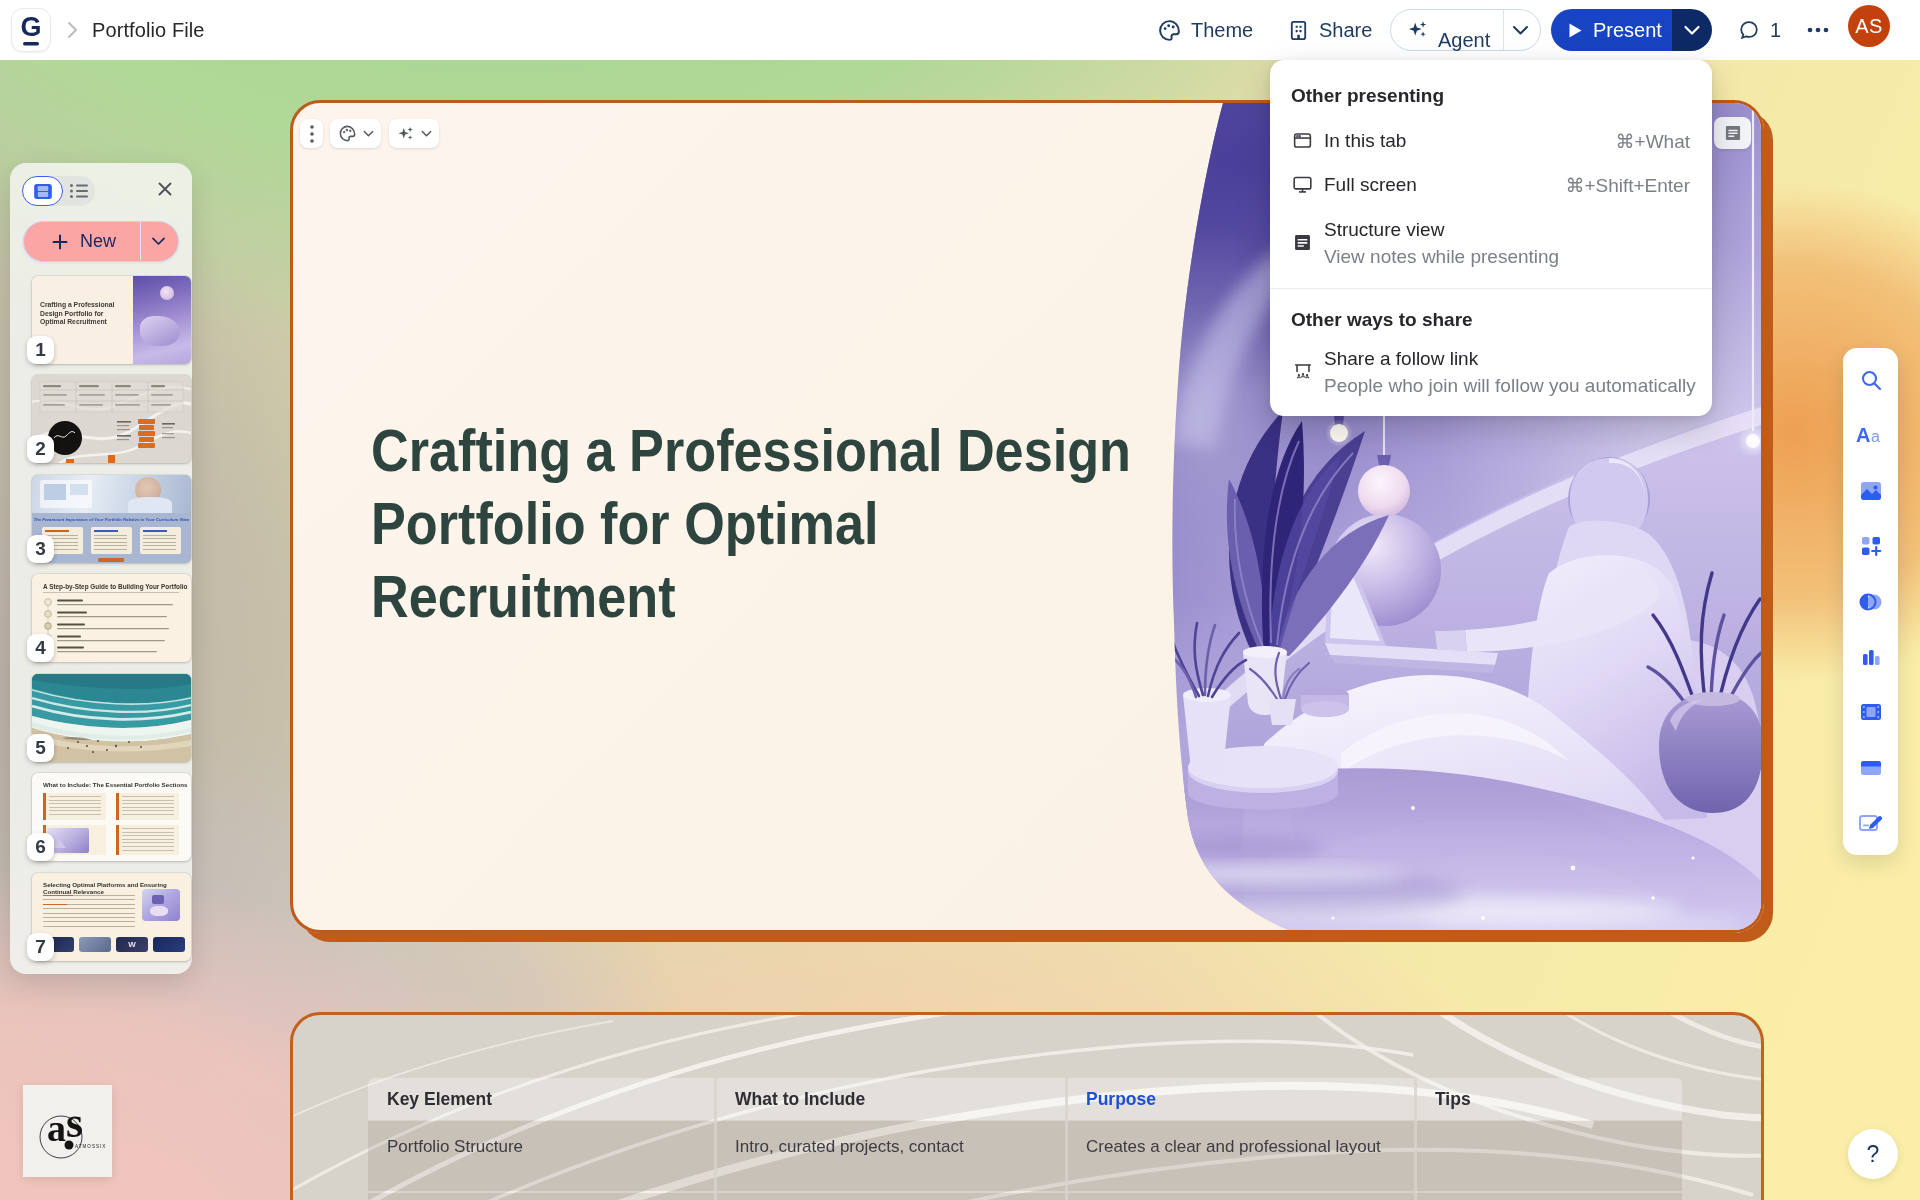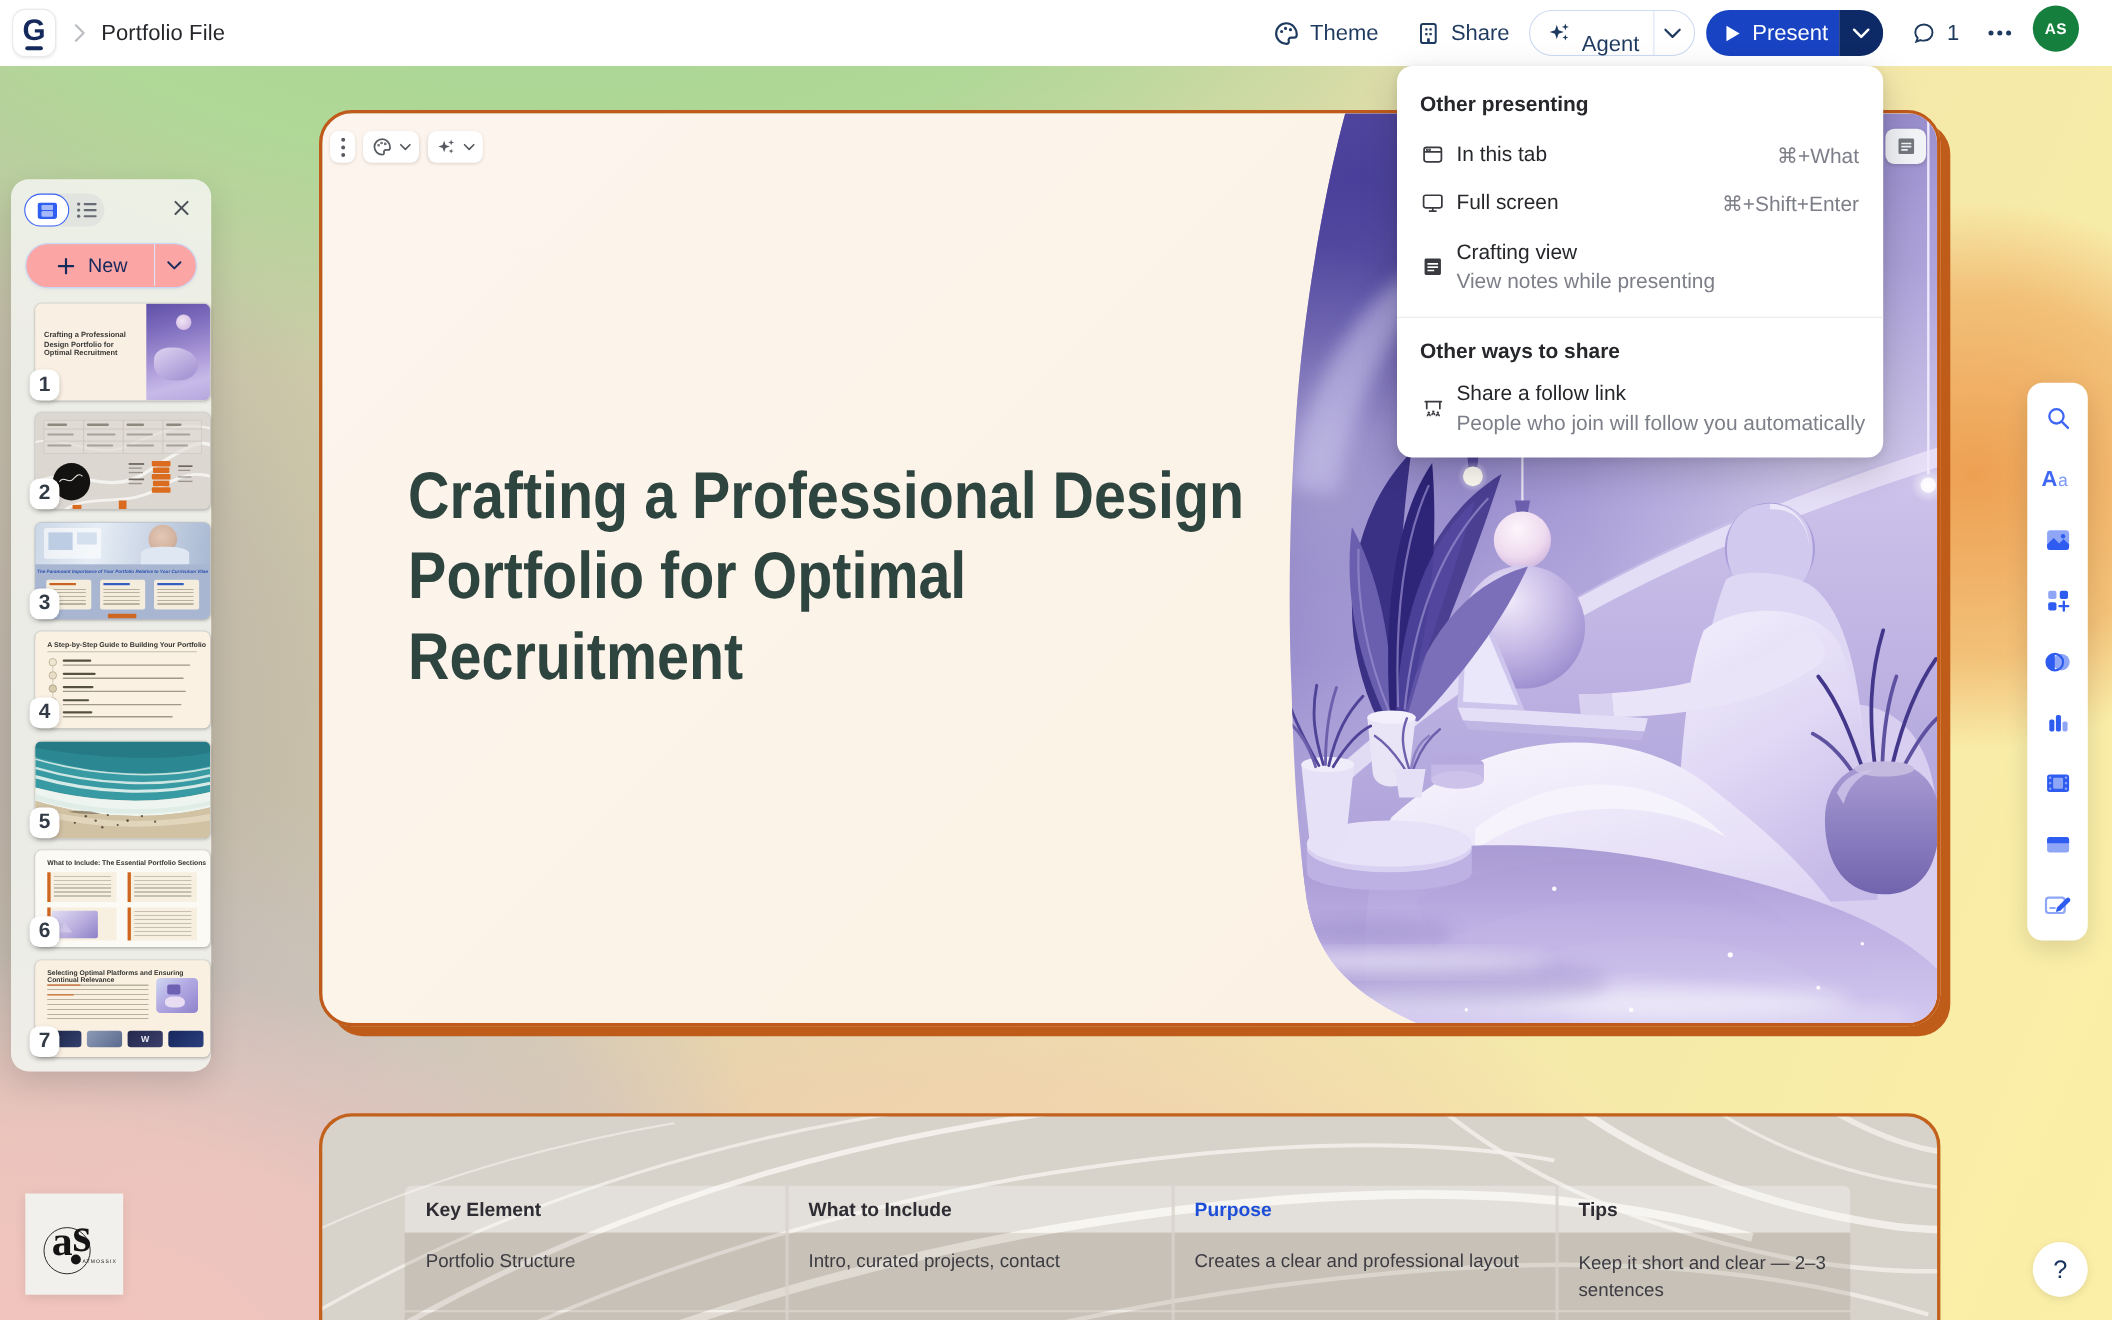"AS" #avatar { background: #15803d -> #c2410c; font-size: 14px -> 20px; font-weight: 700 -> 400 }
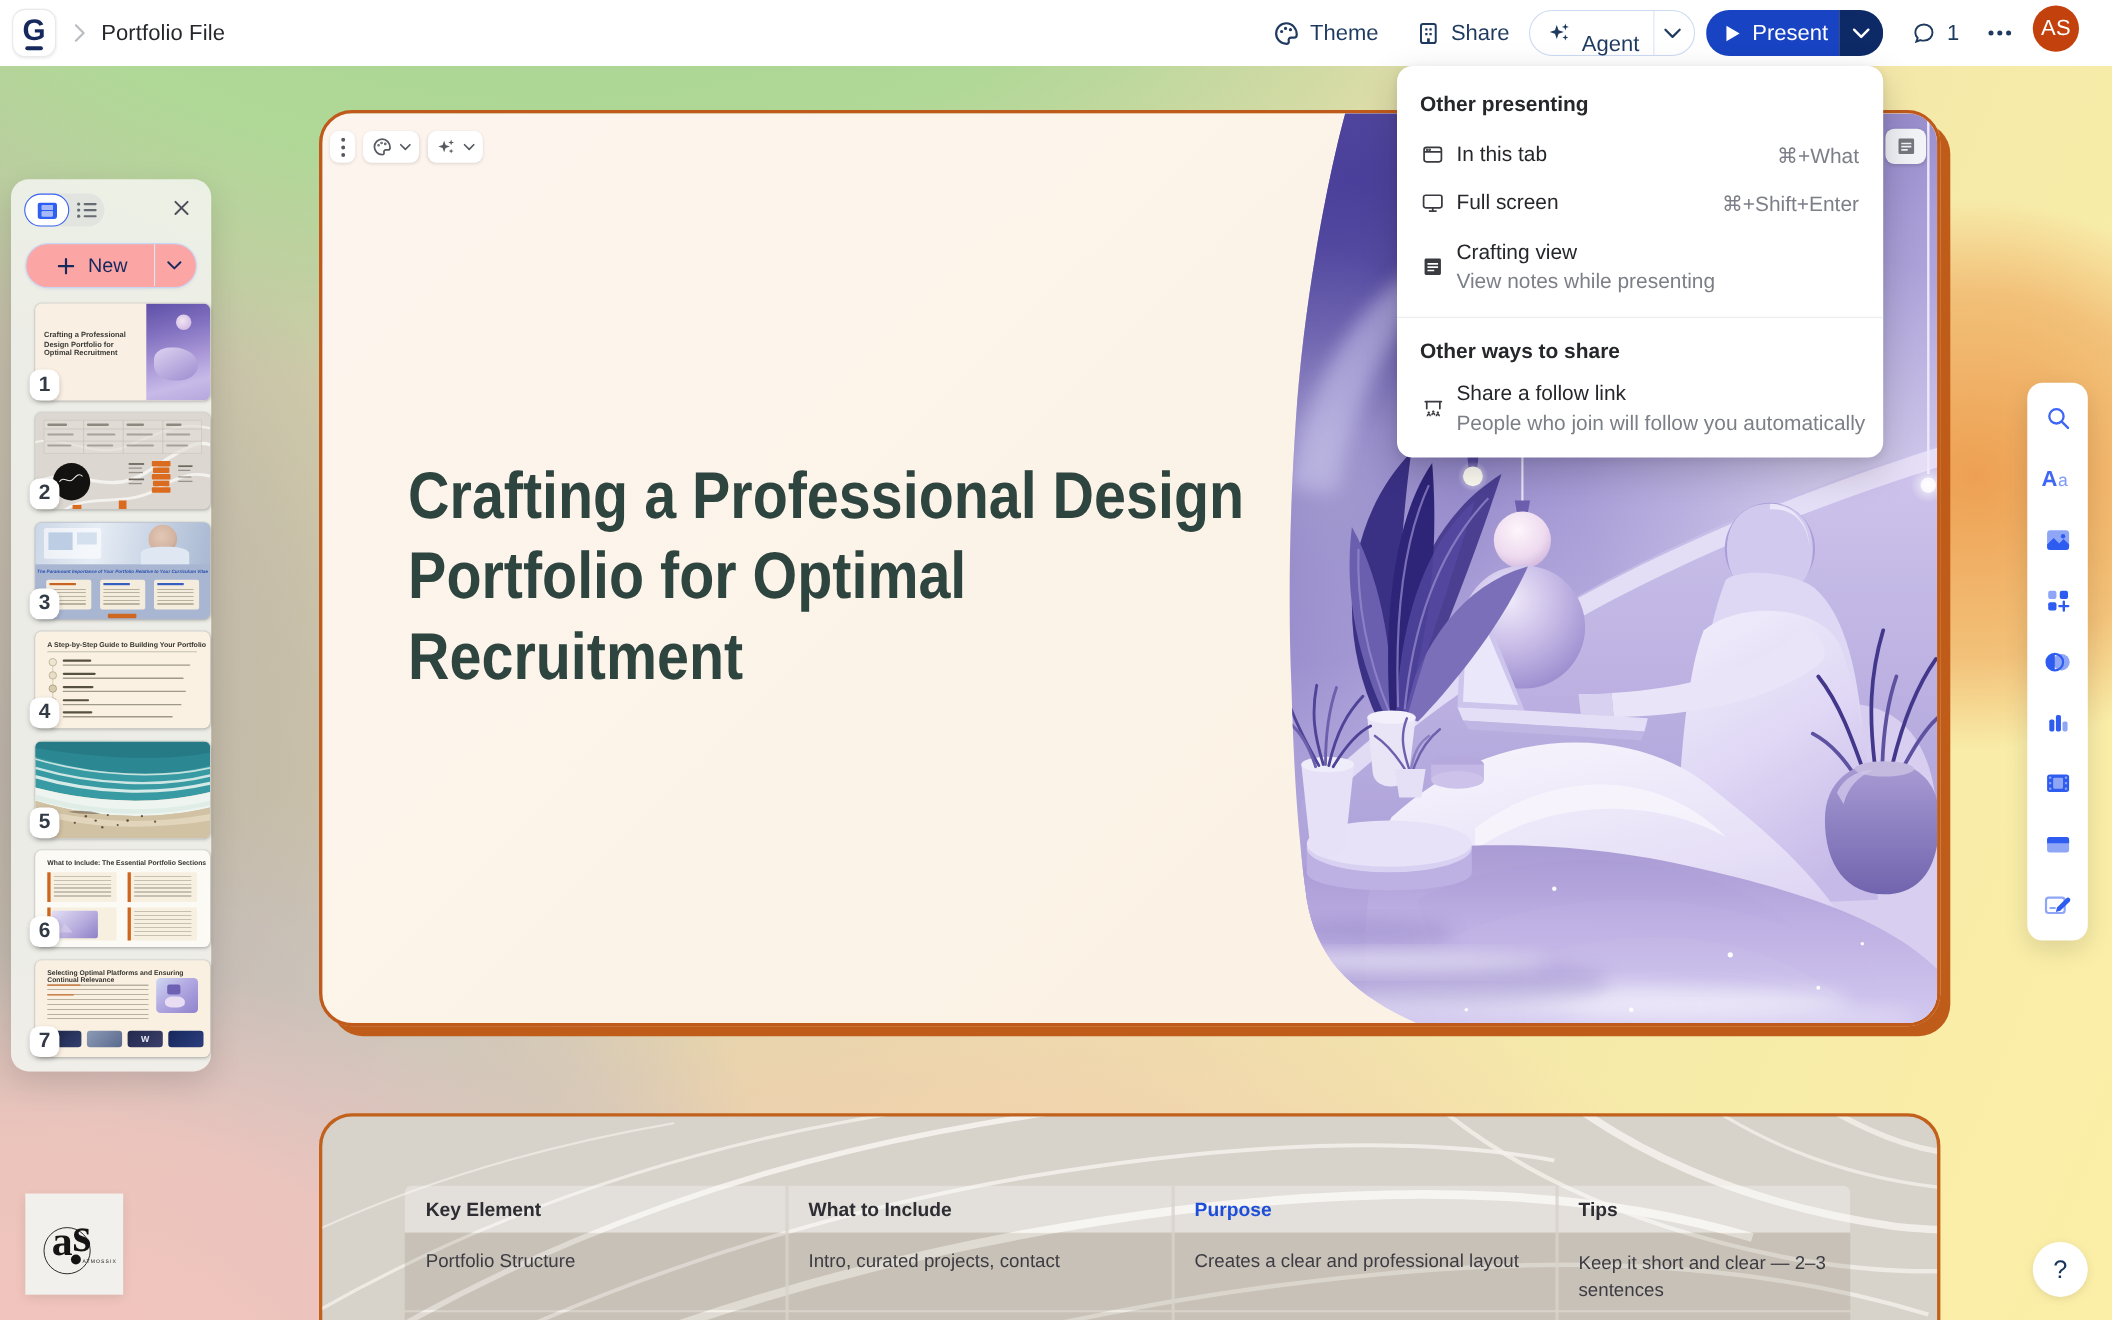"Crafting view" div.mlabel { text: Crafting -> Structure }
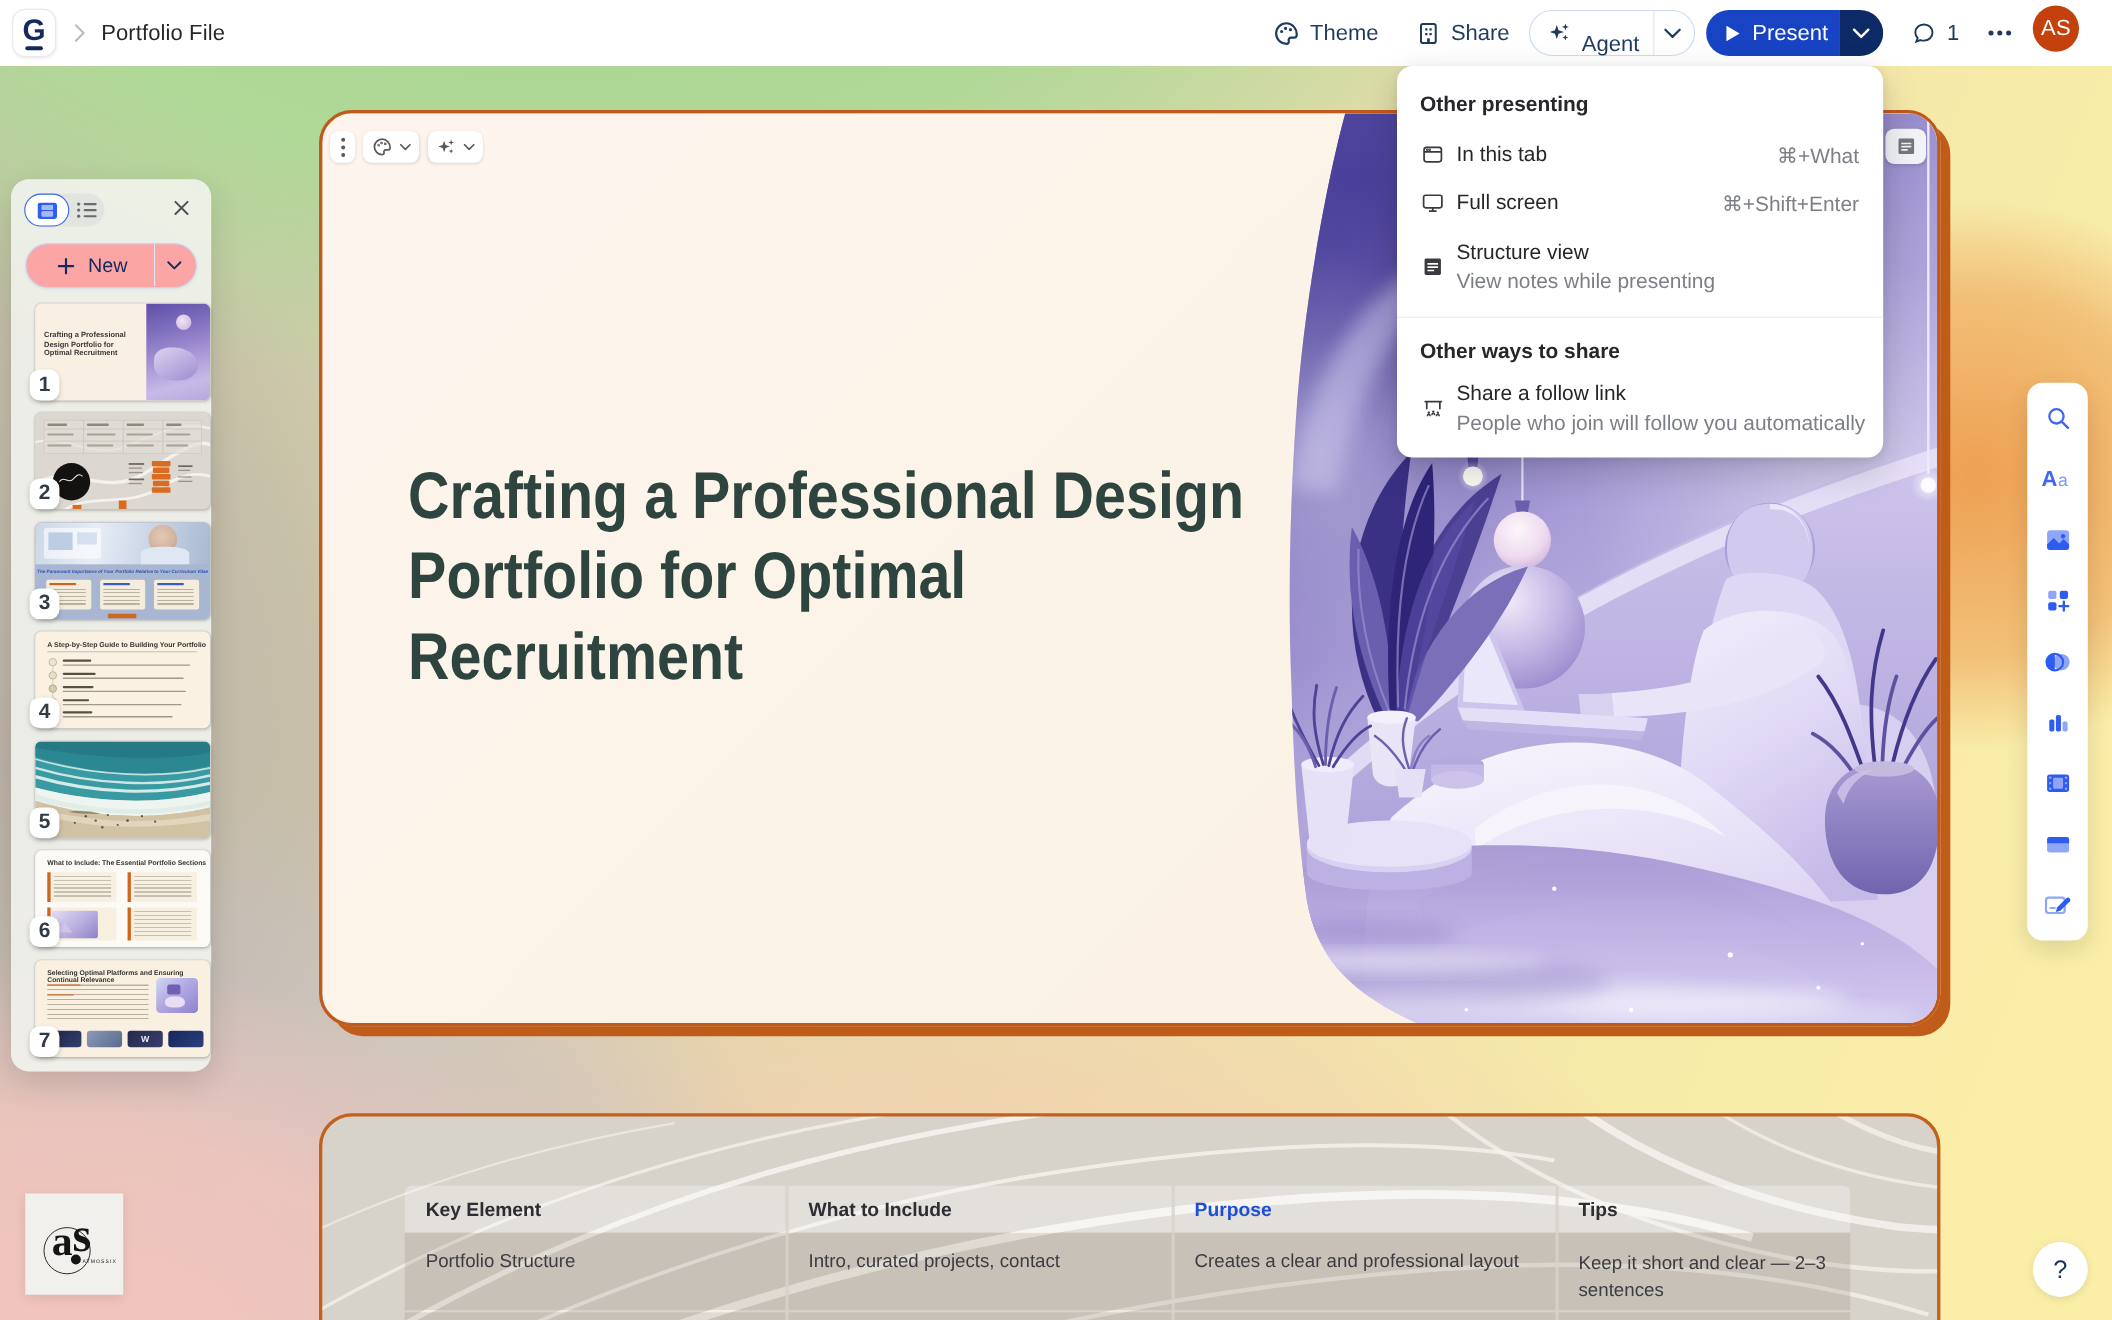"Keep it short and clear" div.abs { html: <div>Keep it short and clear — 2–3 sentences</div> -> none }
